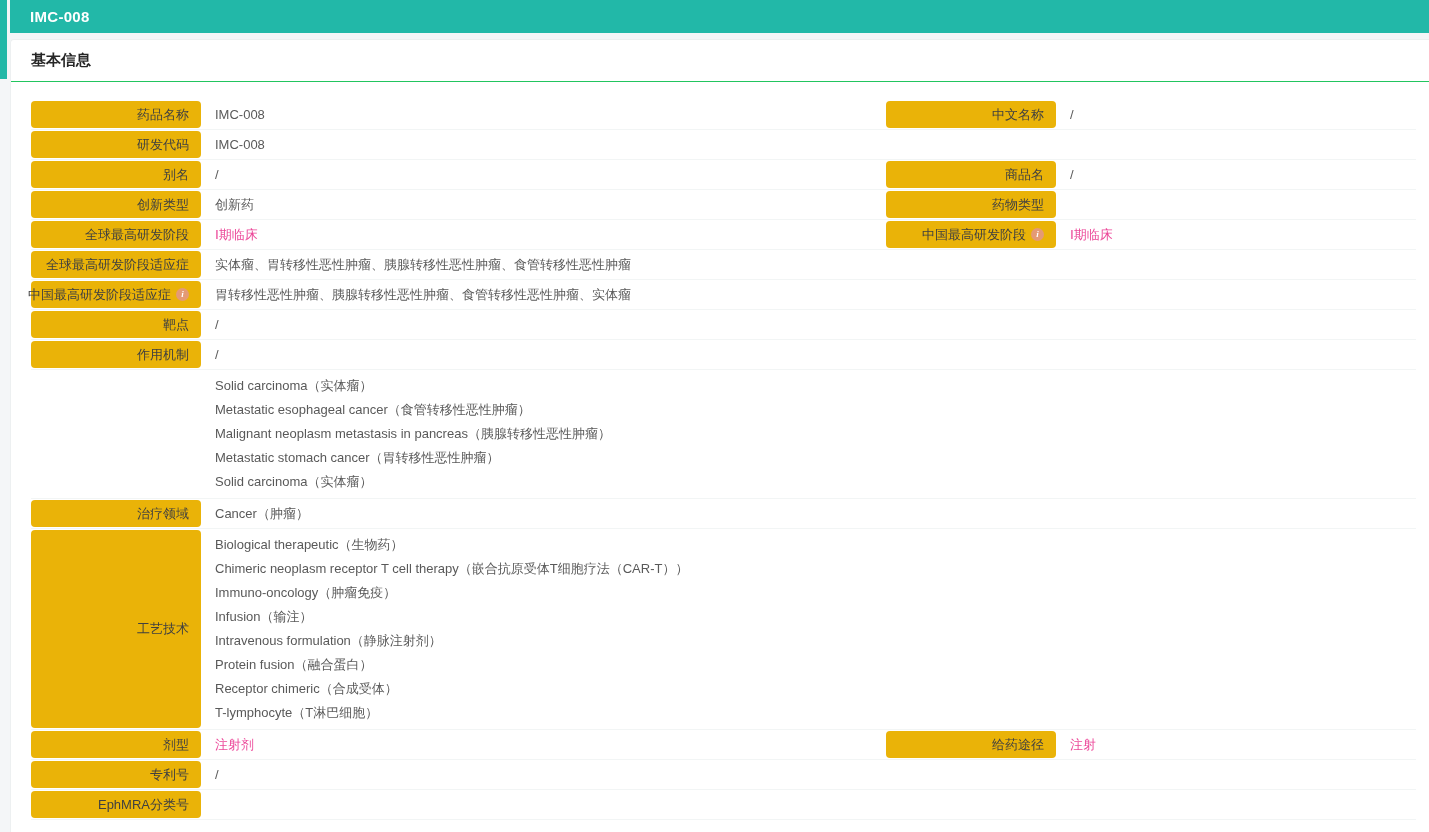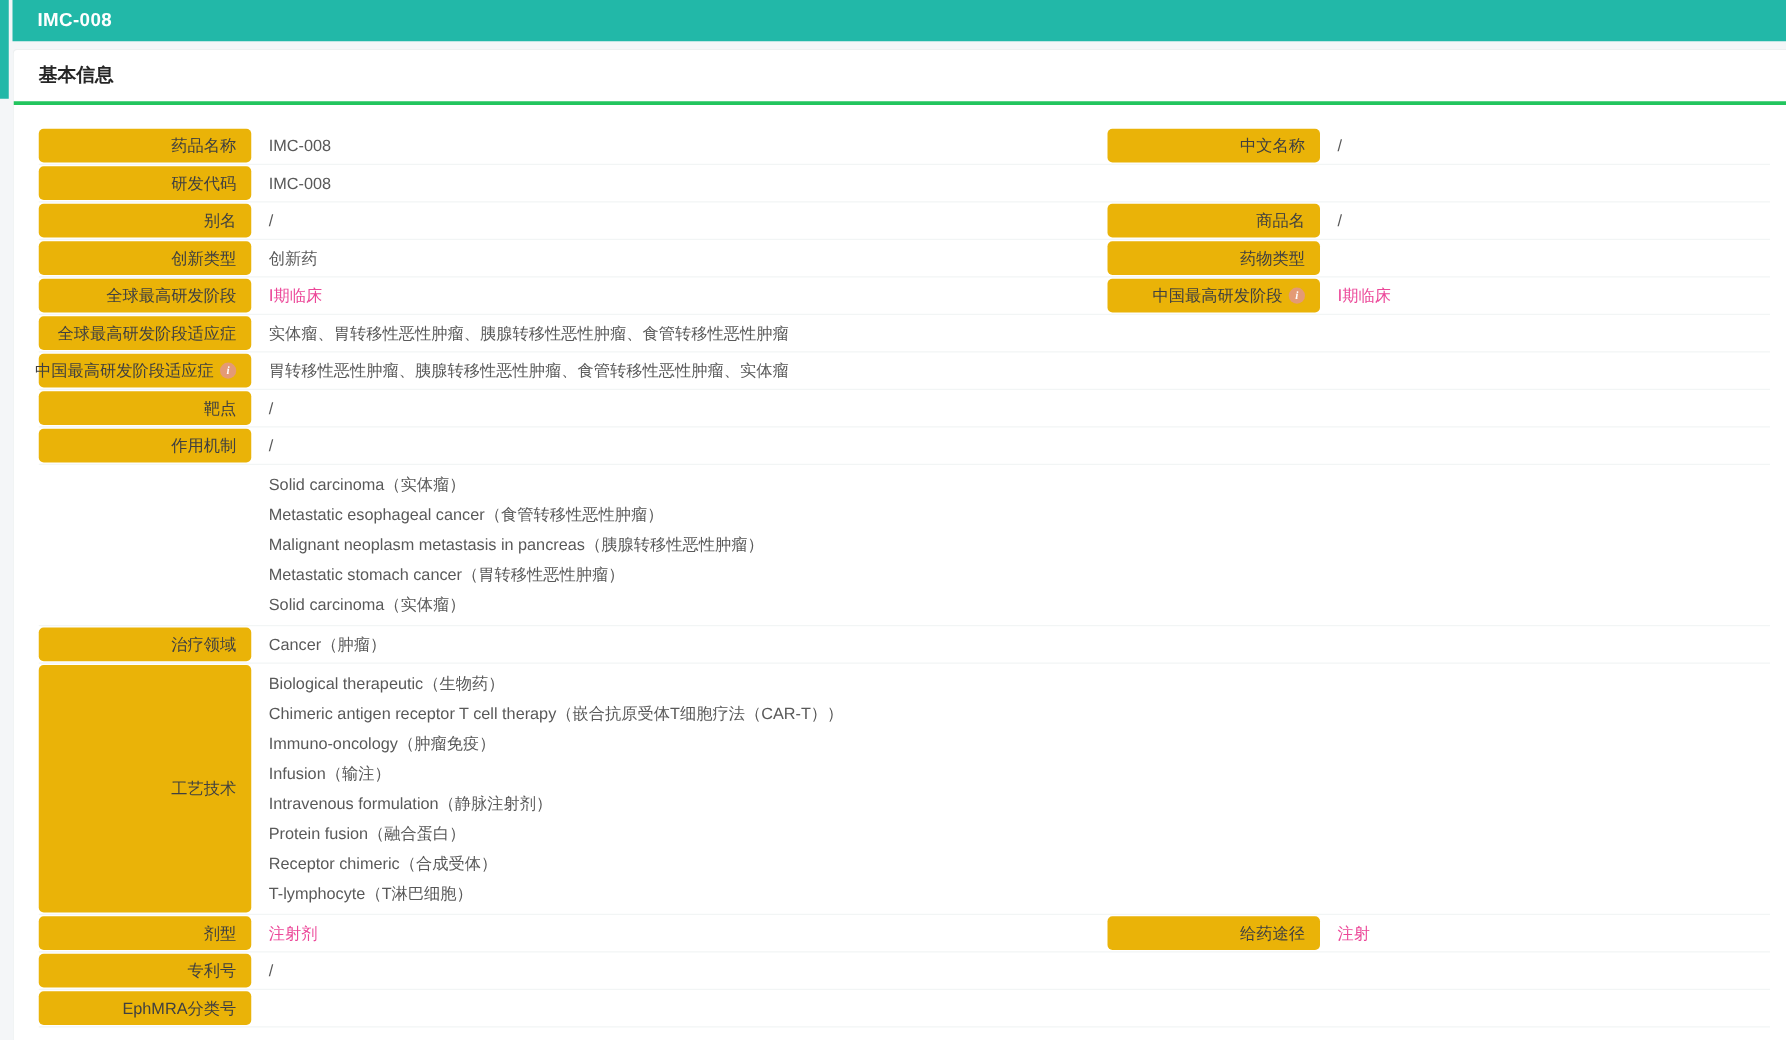"基本信息" .card-title-row { border-bottom: 3px solid #22c55e -> 1px solid #22c55e }
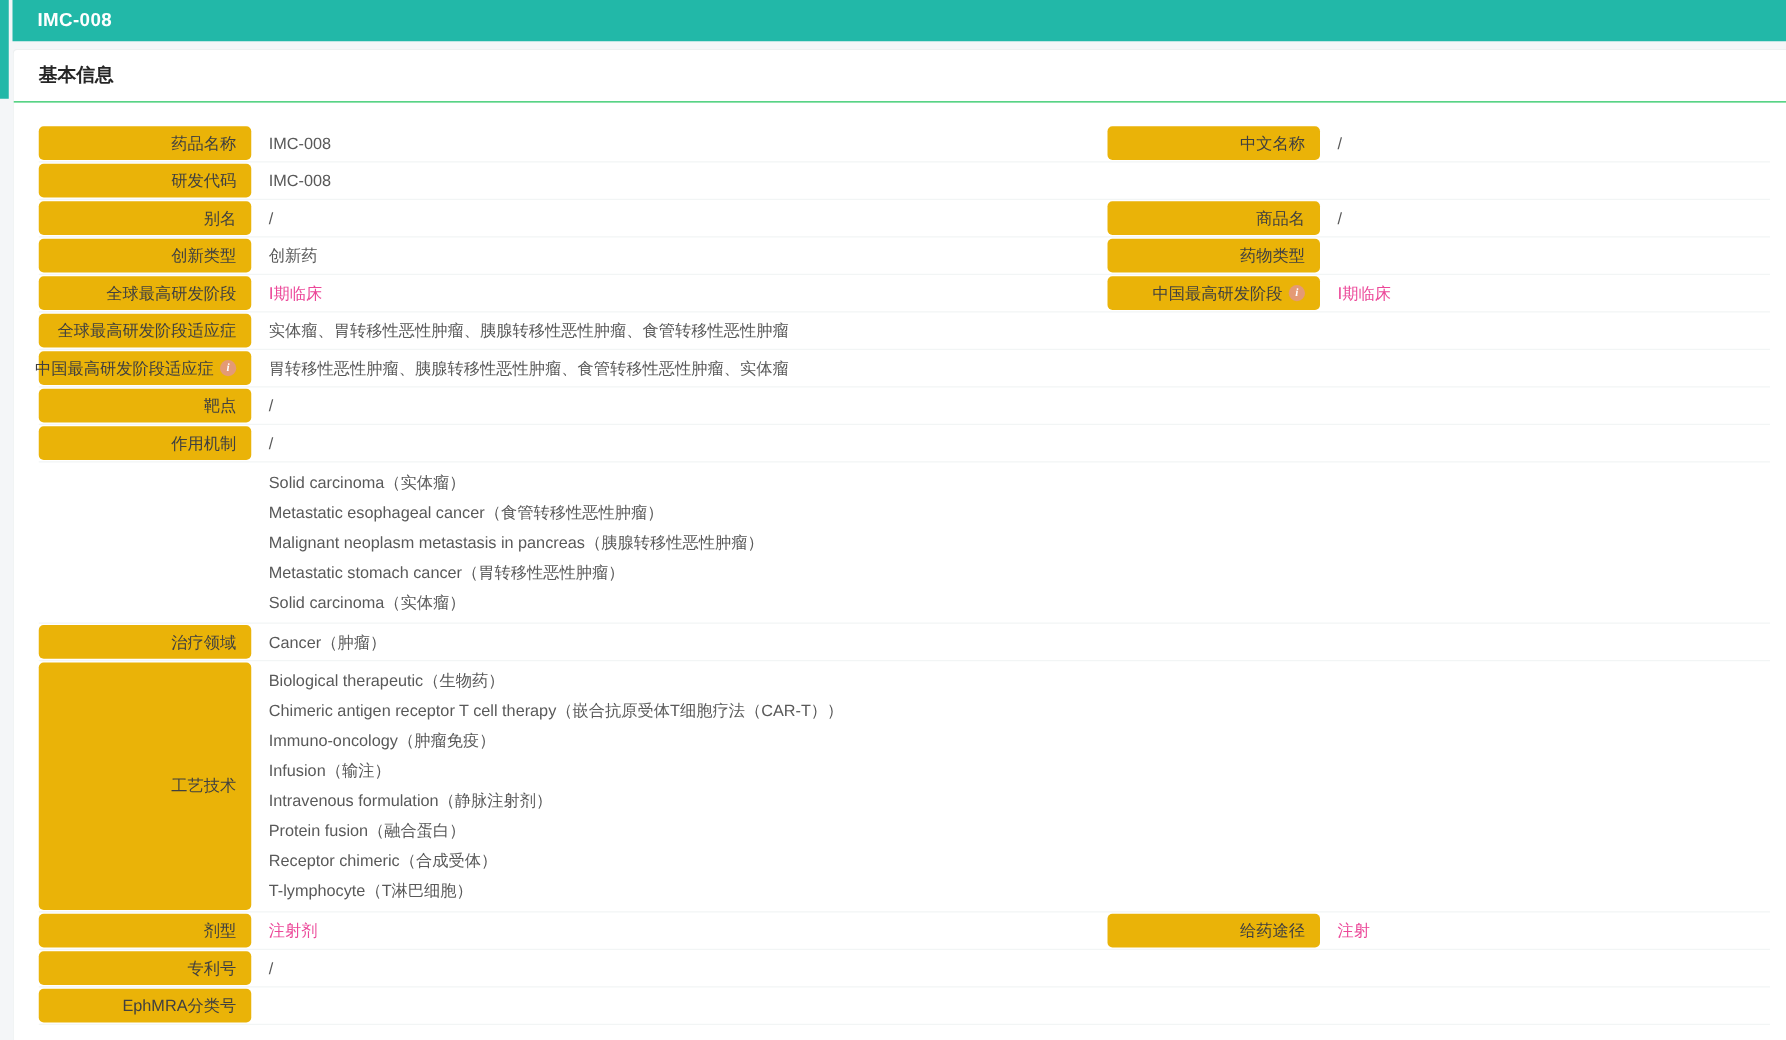"Chimeric antigen receptor T cell" div.line { text: antigen -> neoplasm }
